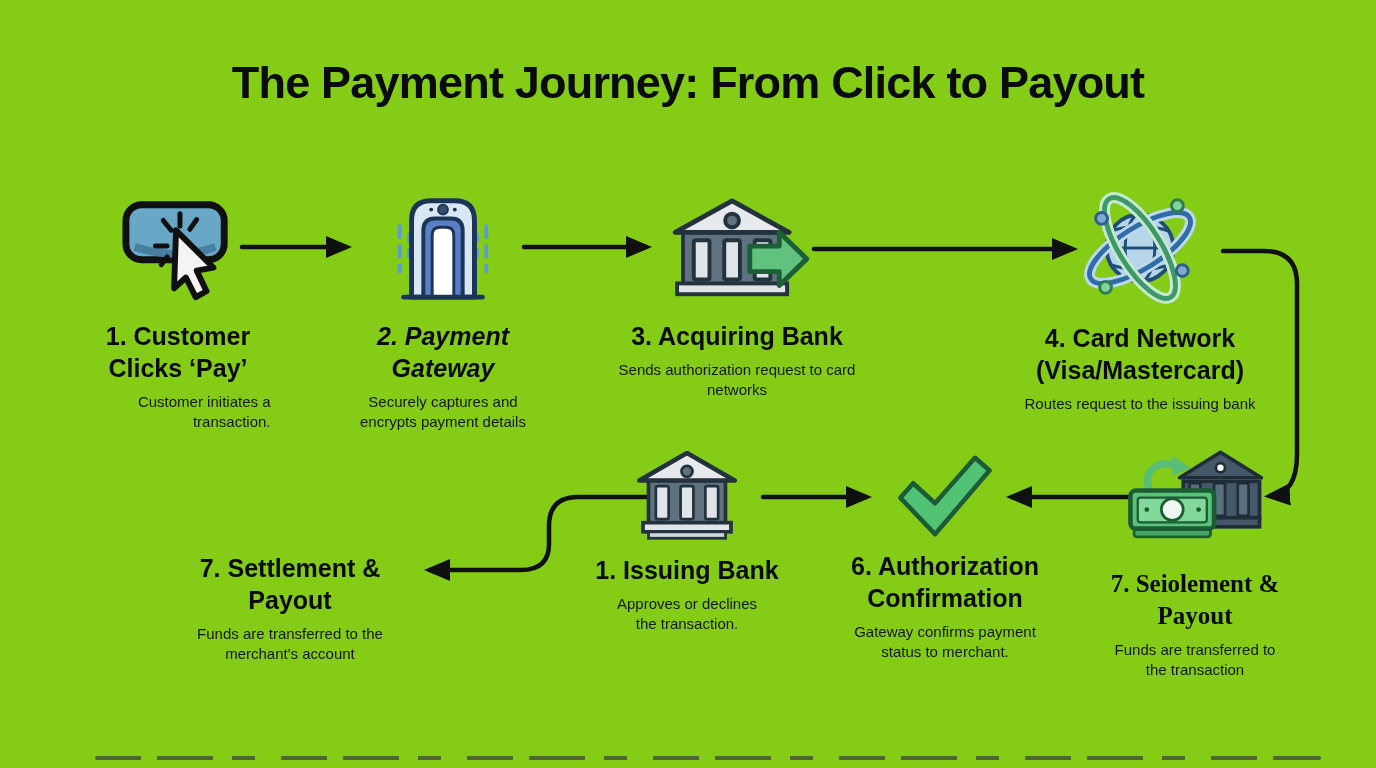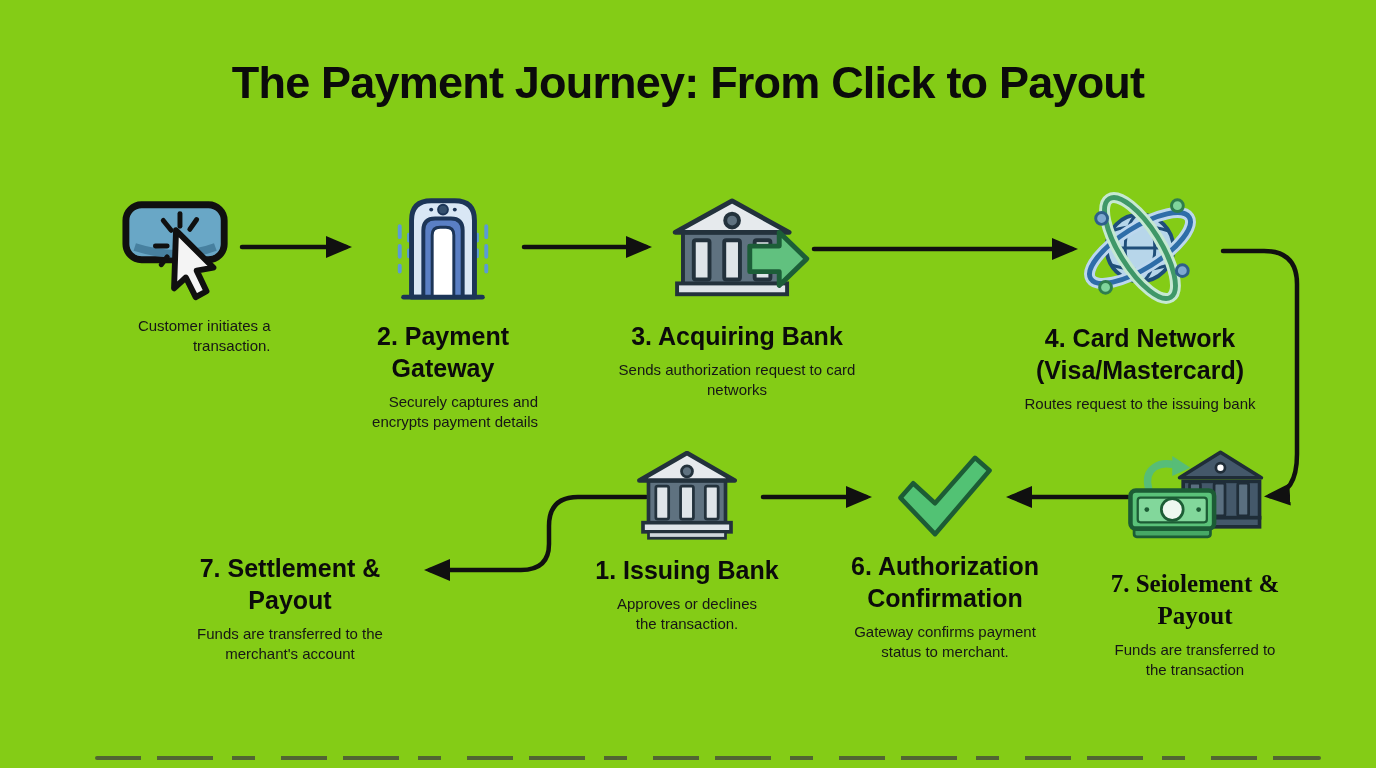"1. Customer Clicks ‘Pay’" h3 { html: none -> <h3>1. Customer Clicks ‘Pay’</h3> }
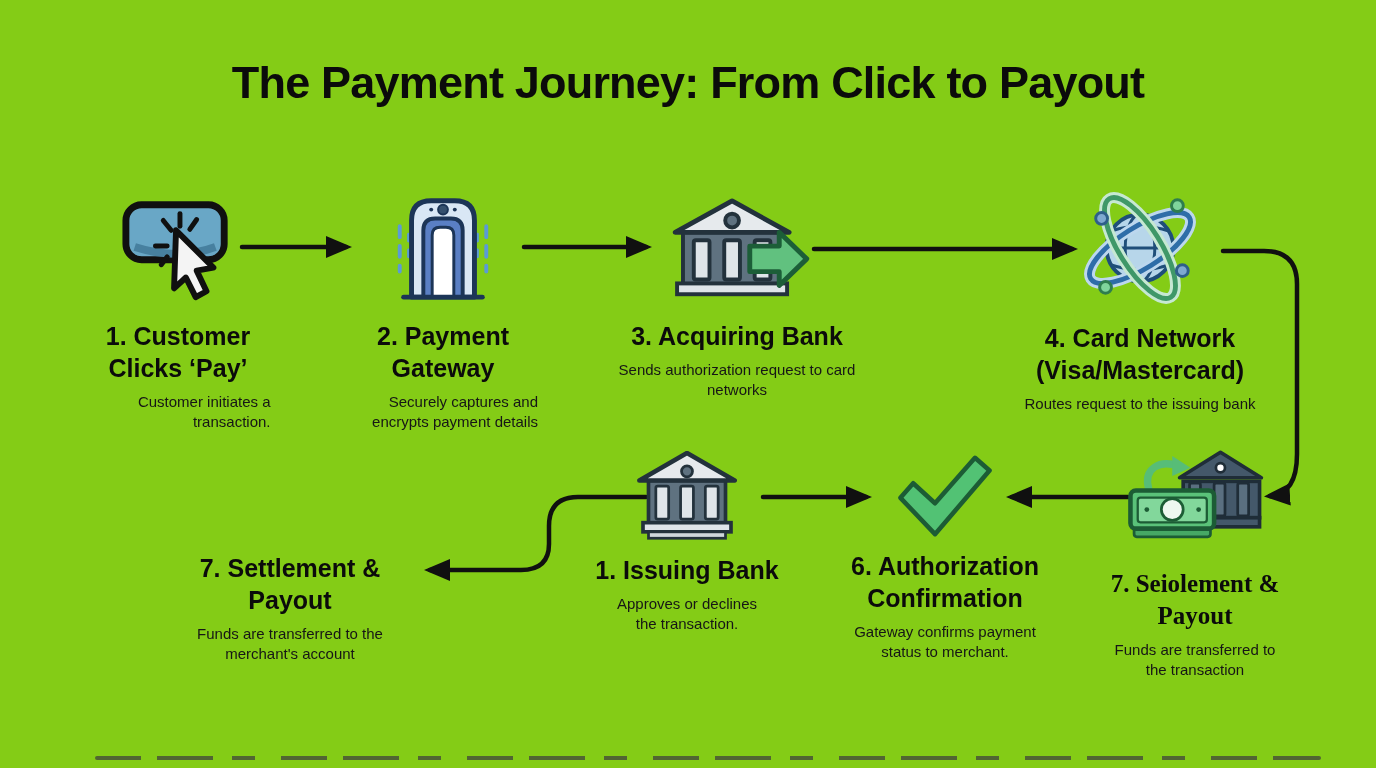"2. Payment Gateway" #step2 h3 { font-style: none -> italic }
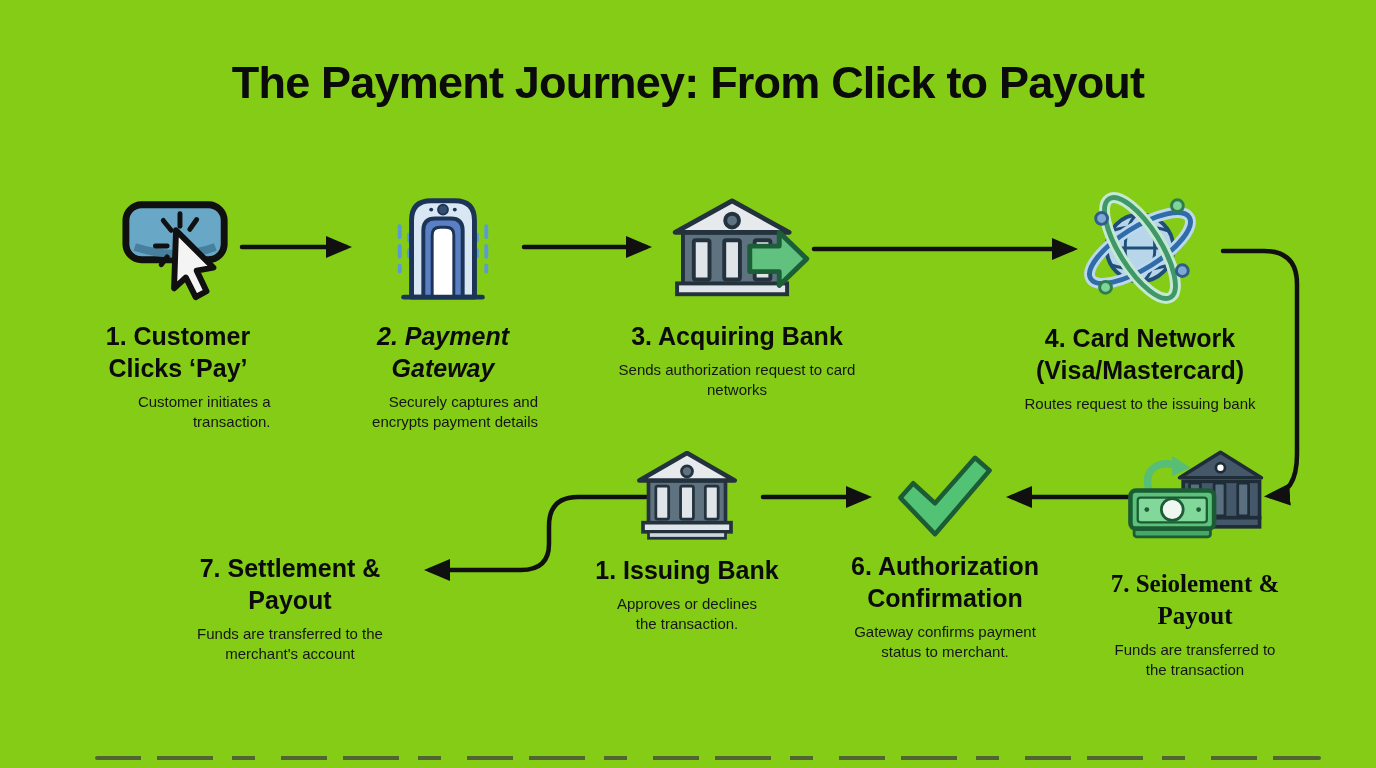"Securely captures and encrypts payment" #step2 p { text-align: right -> none }
